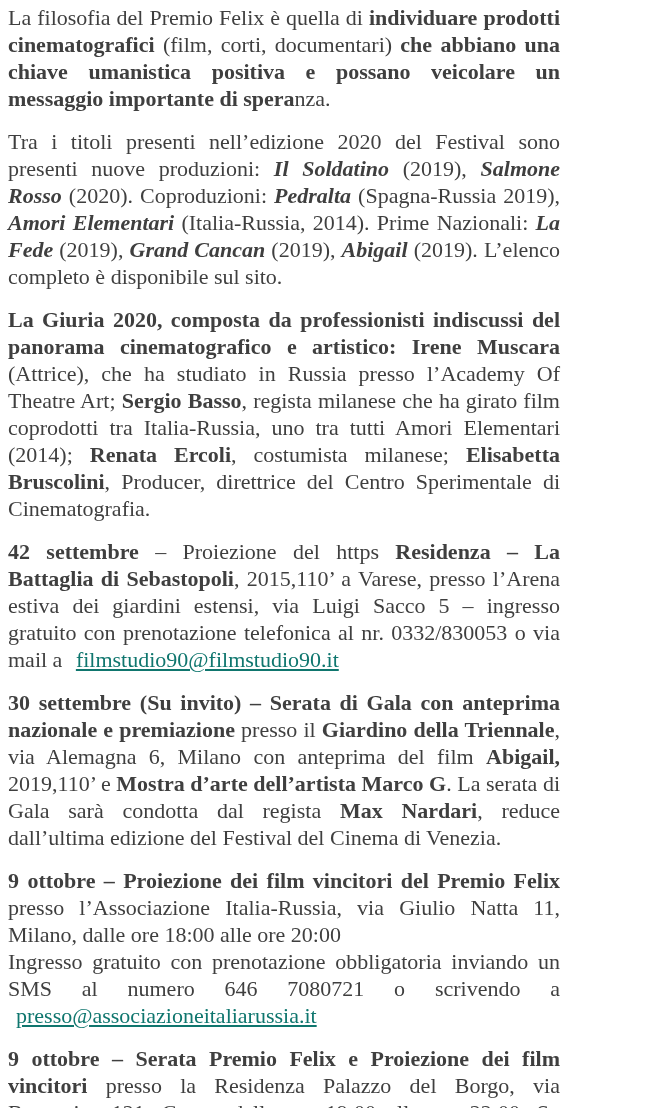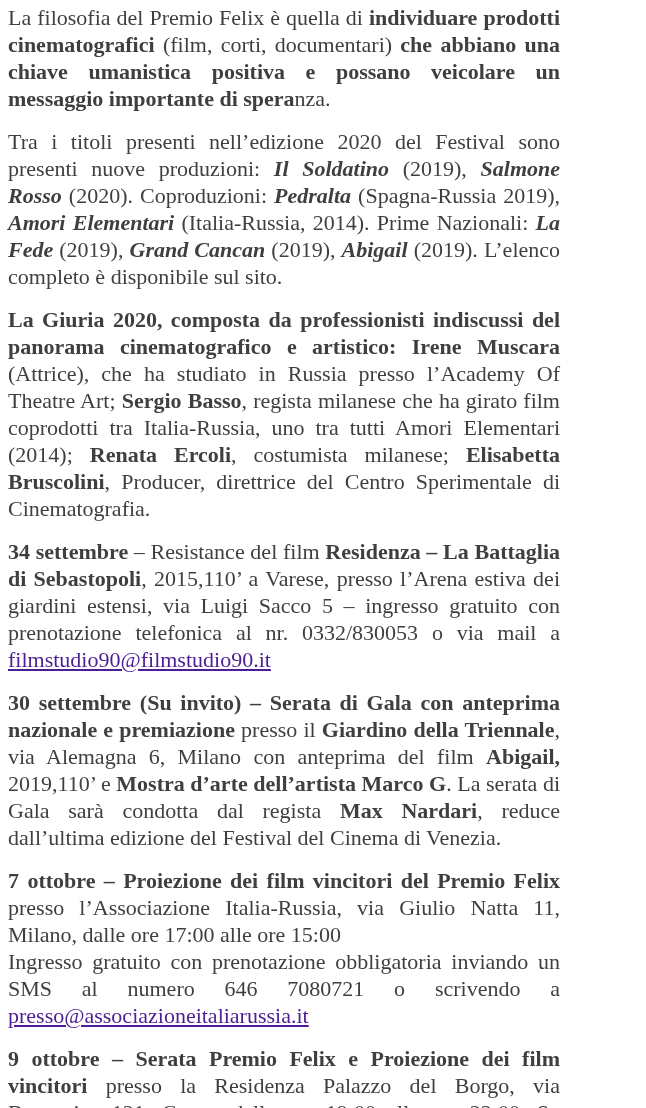"34 settembre" b { text: 34 -> 42 }
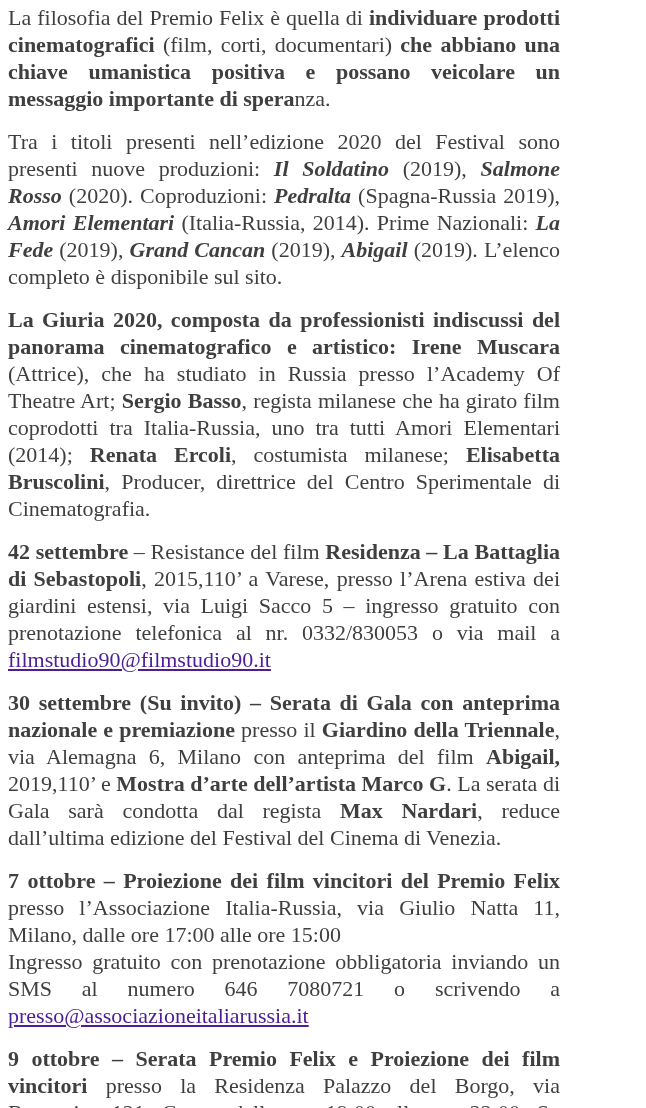"– Resistance del film" span { text: Resistance del film -> Proiezione del https }
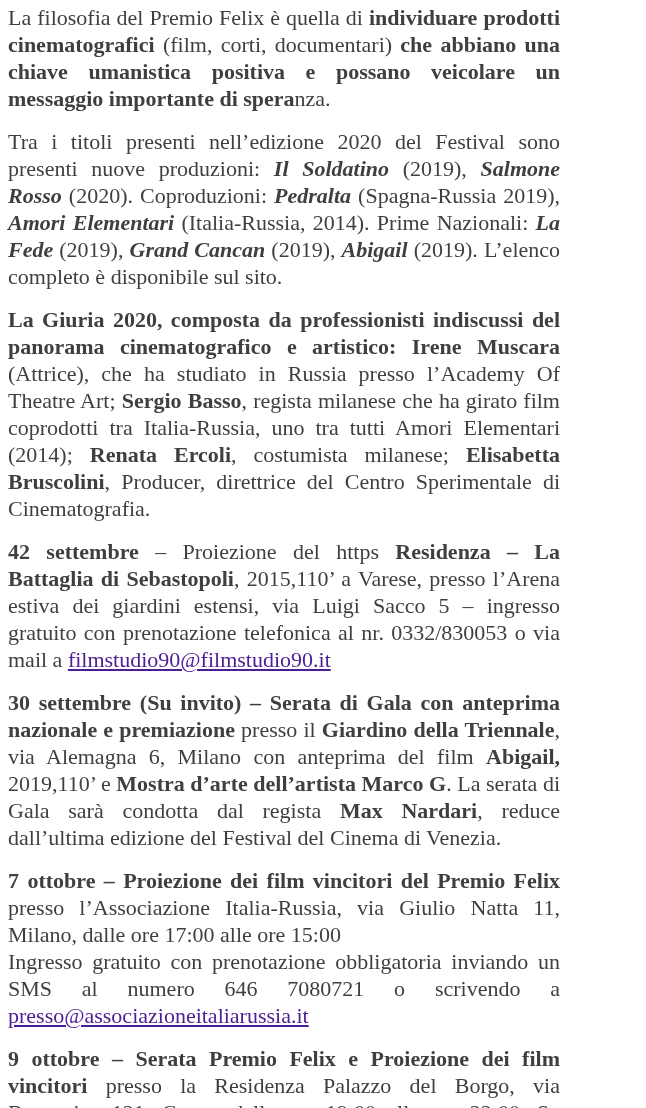"filmstudio90@filmstudio90.it" a { color: #4c1d95 -> #0f766e; margin-left: none -> 8px }
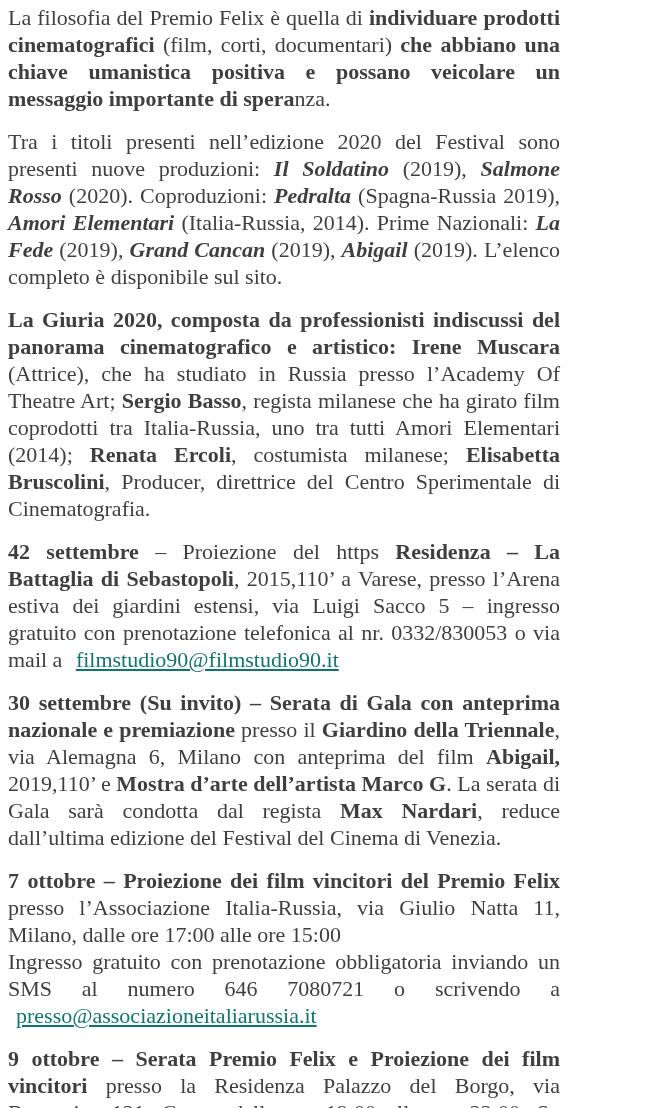"7 ottobre – Proiezione dei" b { text: 7 -> 9 }
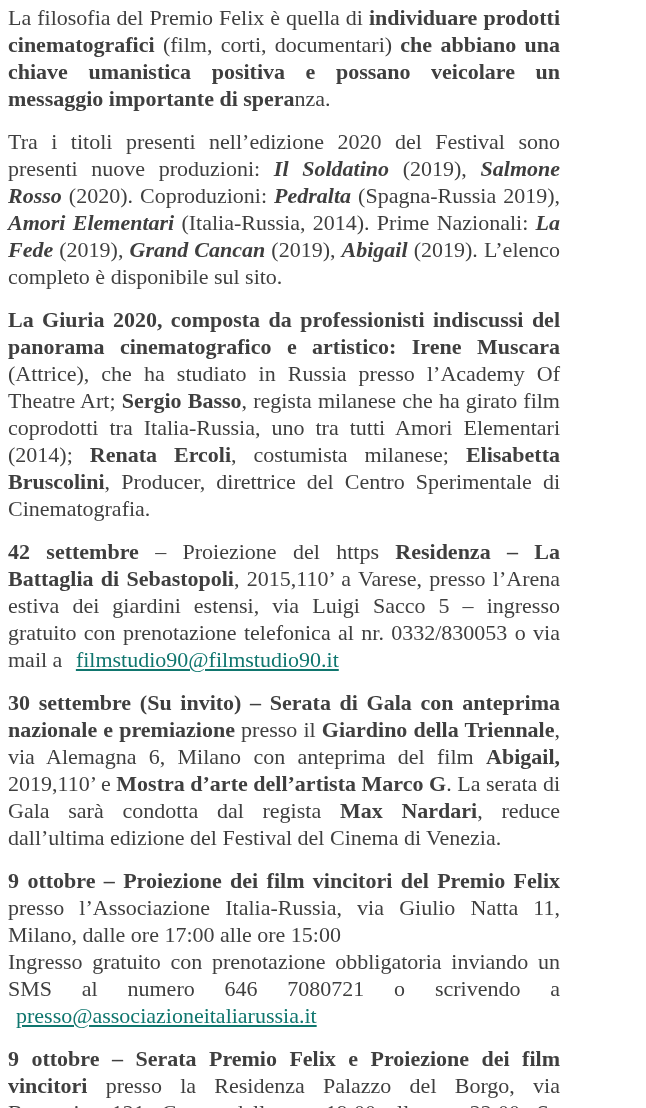"presso l’Associazione Italia-Russia, via" span { text: 17:00 alle ore 15:00 -> 18:00 alle ore 20:00 }
